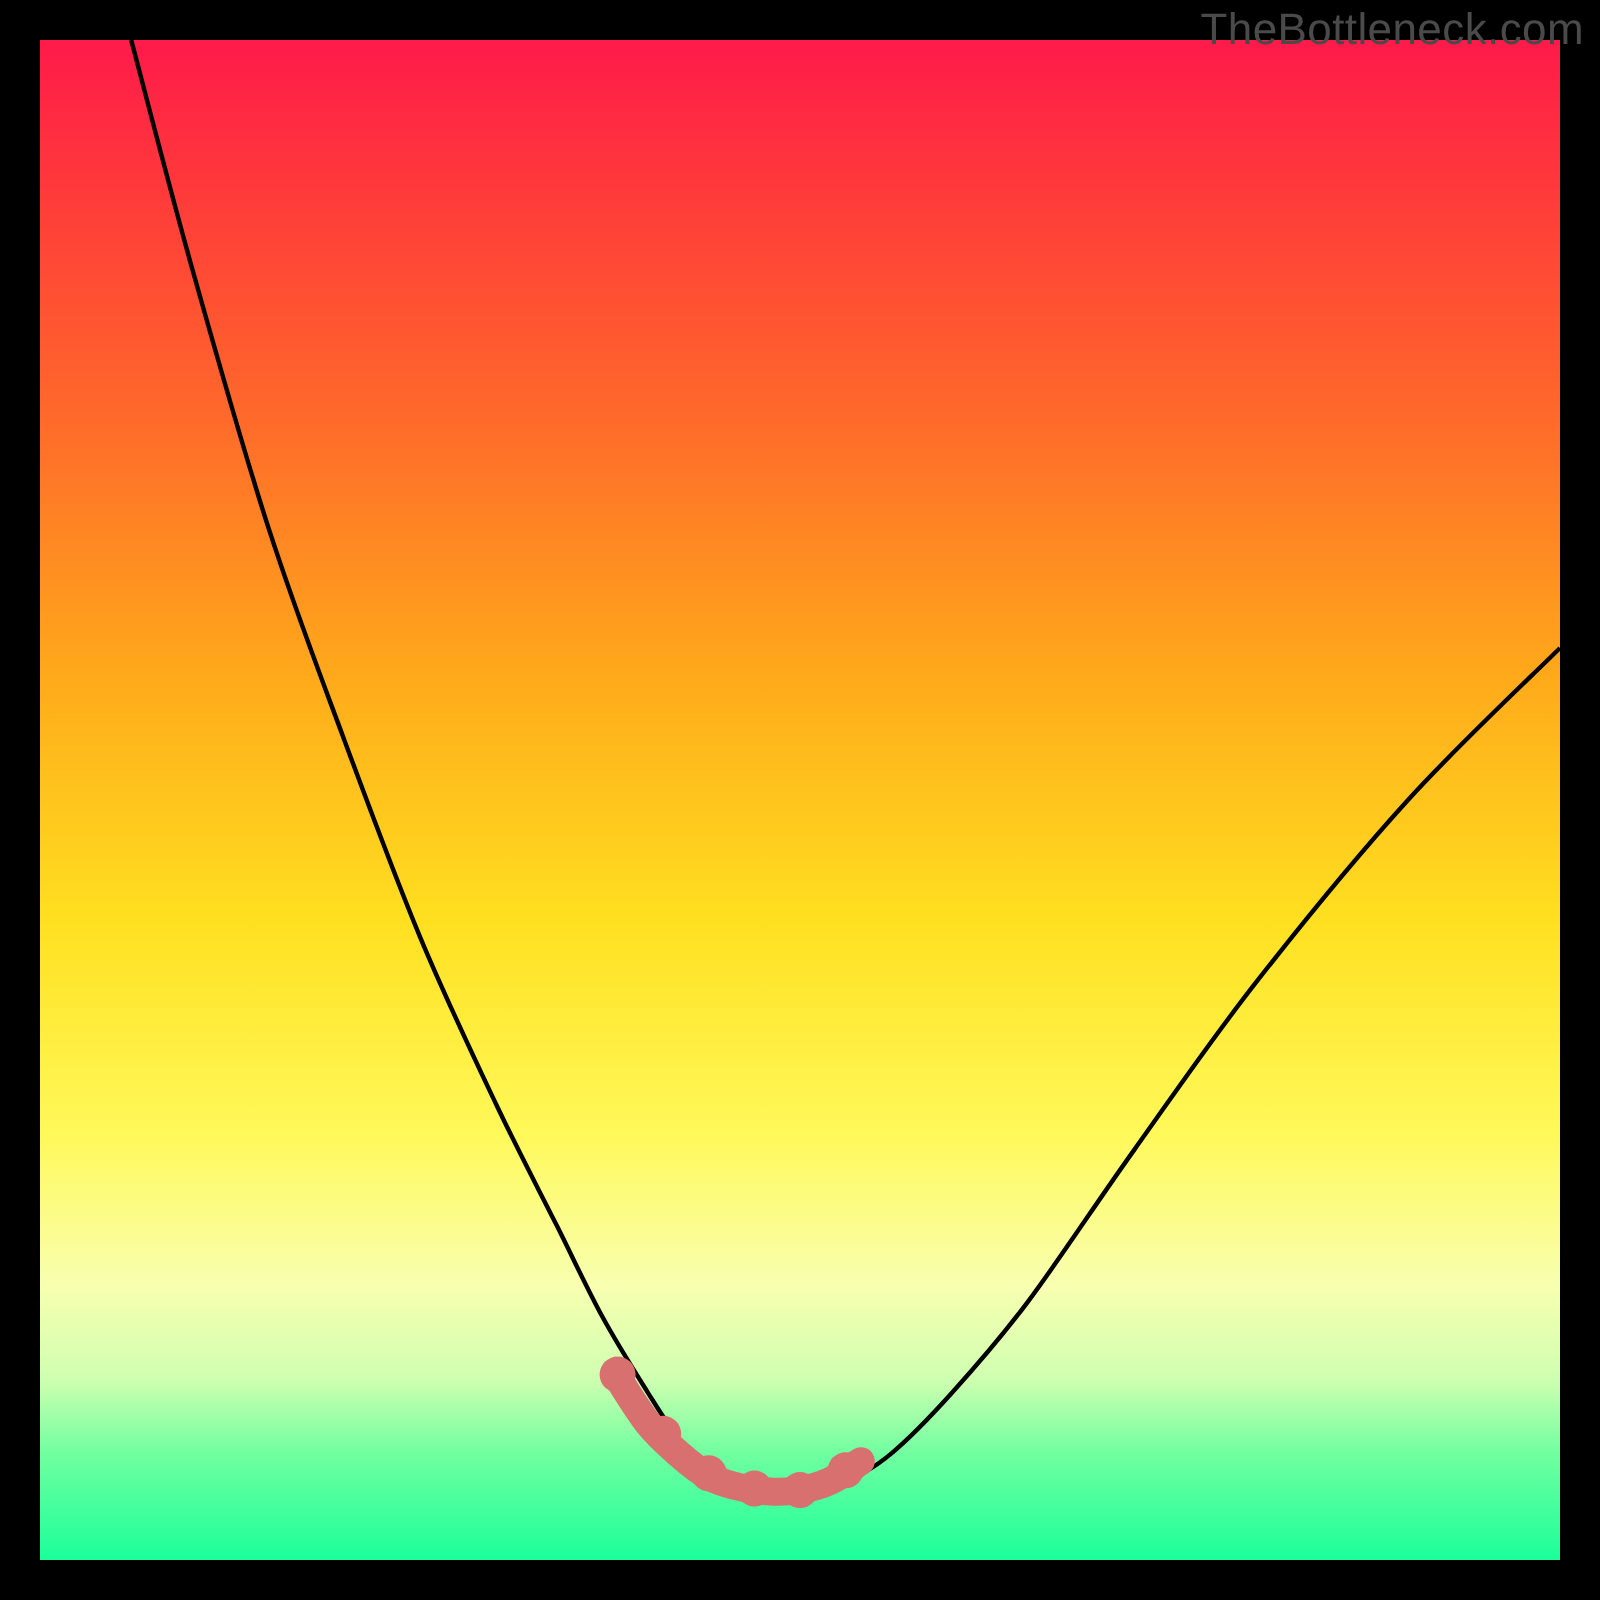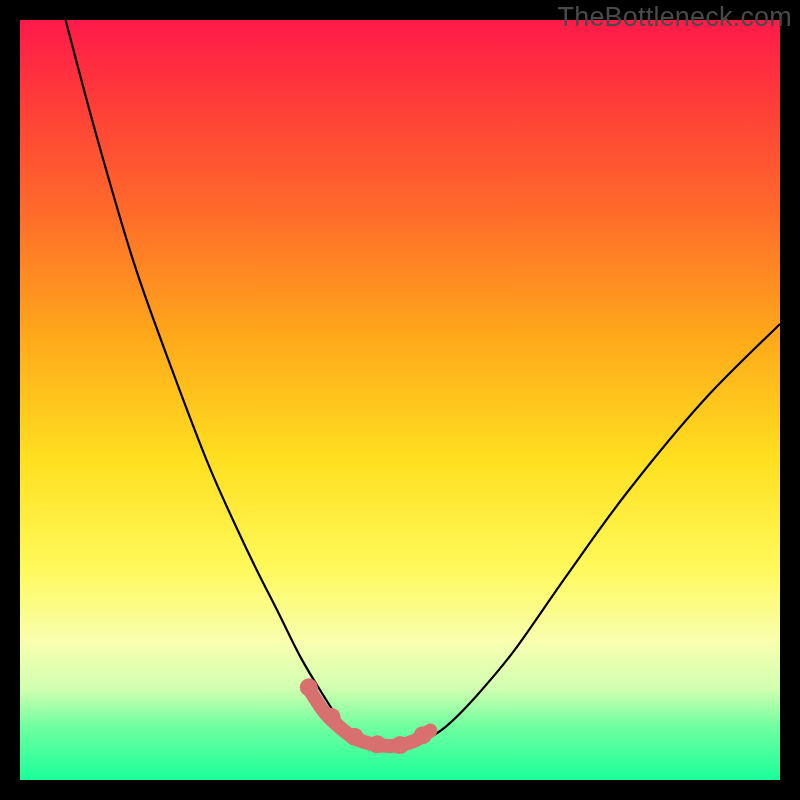"TheBottleneck.com" .watermark { font-size: 27px -> 22px }
